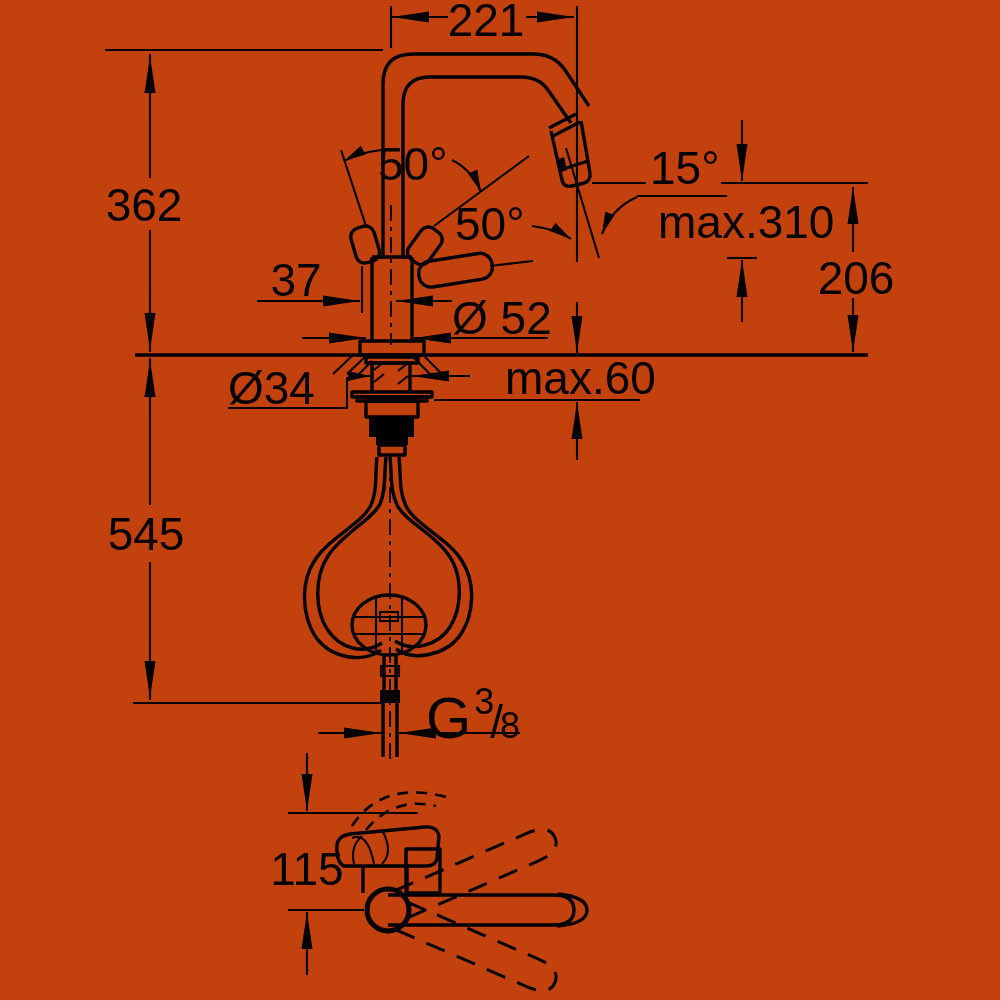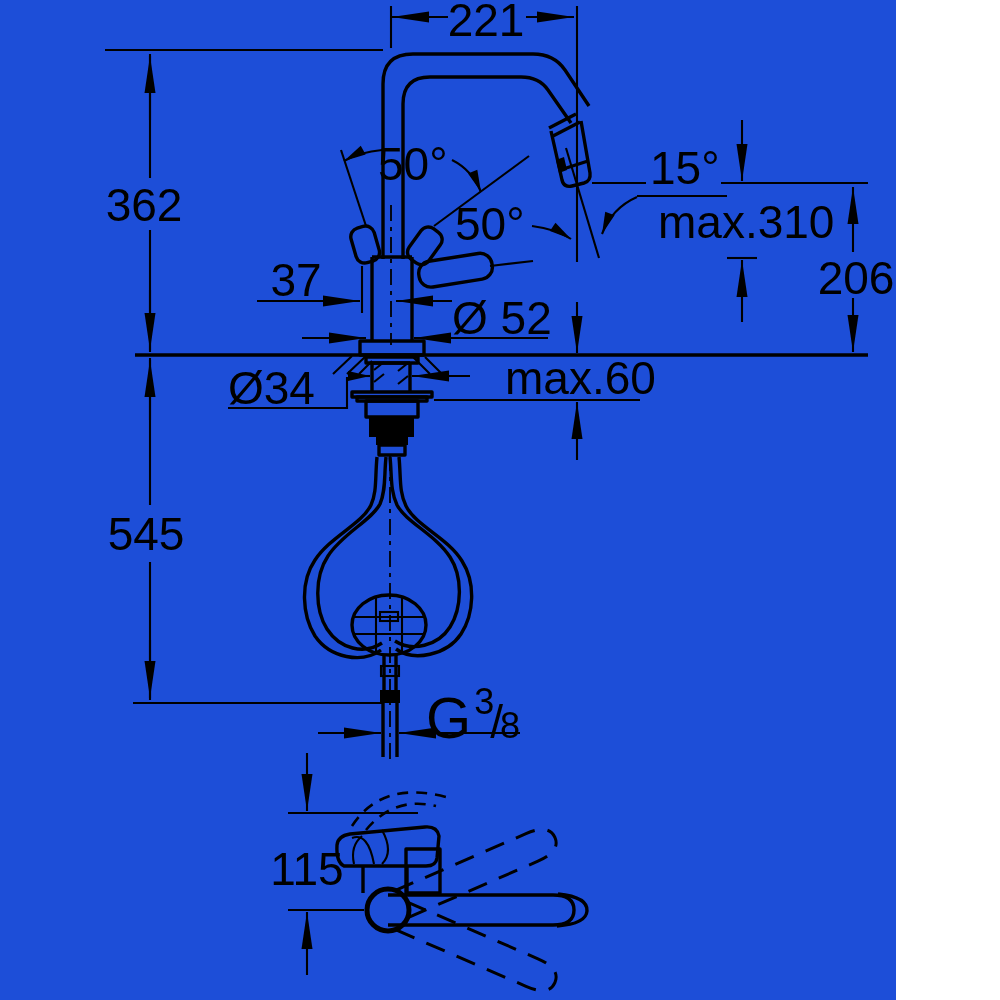"221" .stage { background: #1d4ed8 -> #c2410c; width: 896px -> 1000px }
